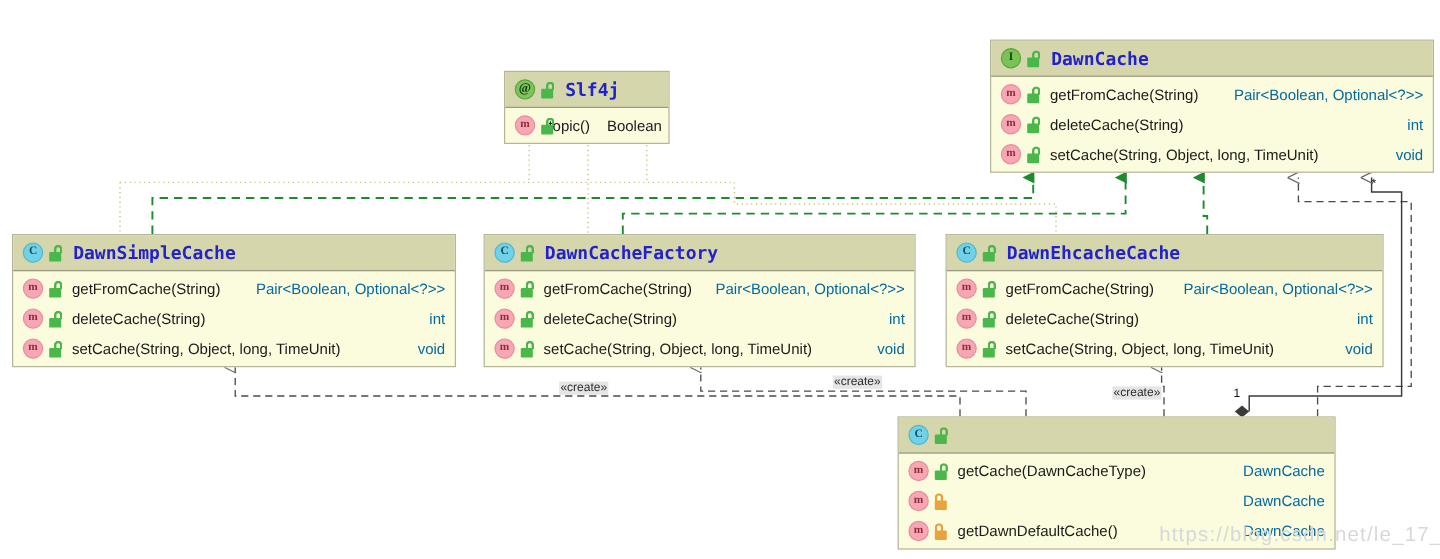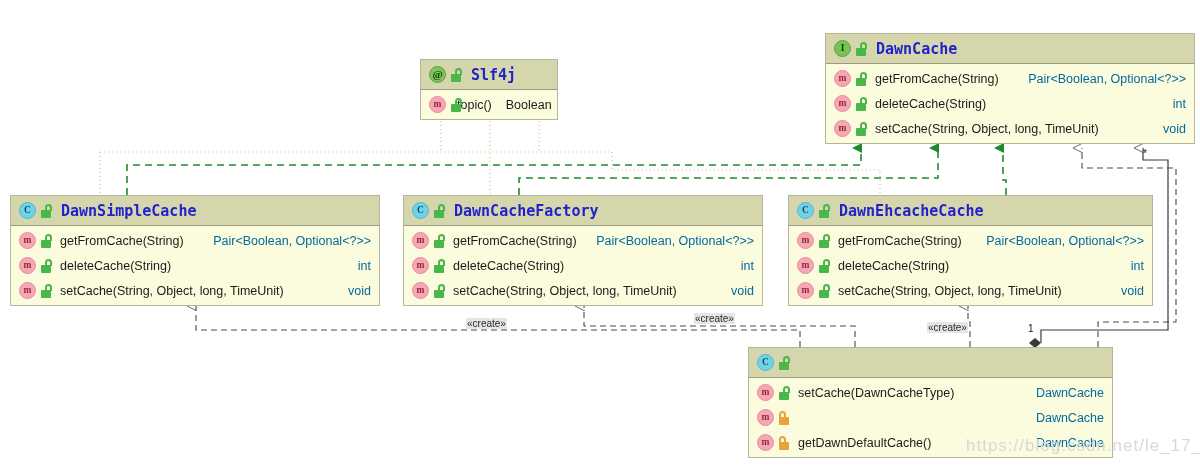"setCache(DawnCacheType)" span.m-name { text: setCache -> getCache }
